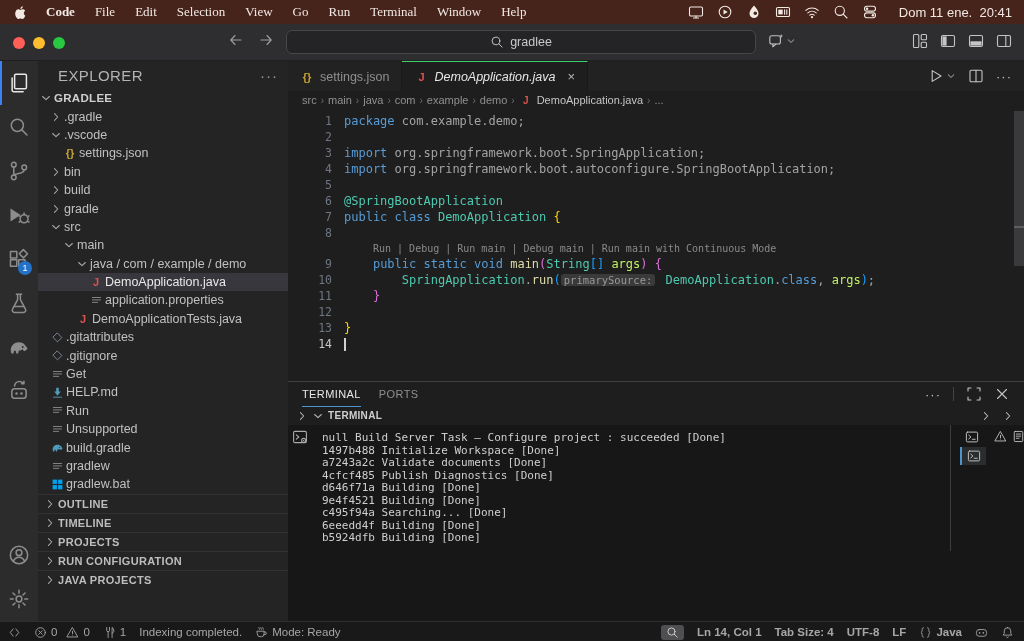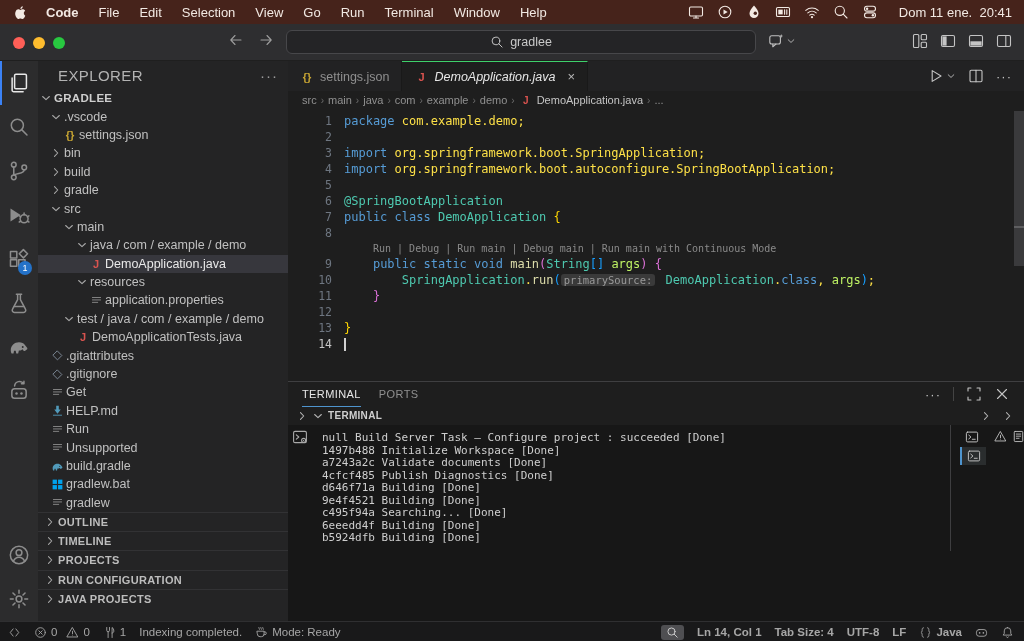"Code" .mb-item { font-family: none -> Liberation Serif, serif }
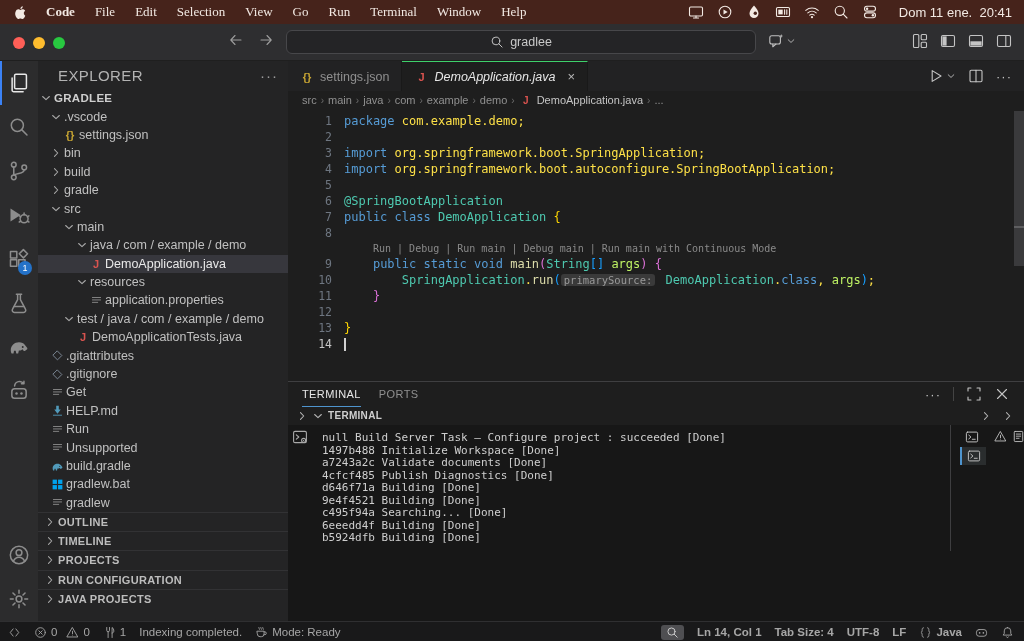".gradle" div.tree-row { html: none -> <div> <span> <svg> <path></path> </svg> </span> <span>.gradle</span> </div> }
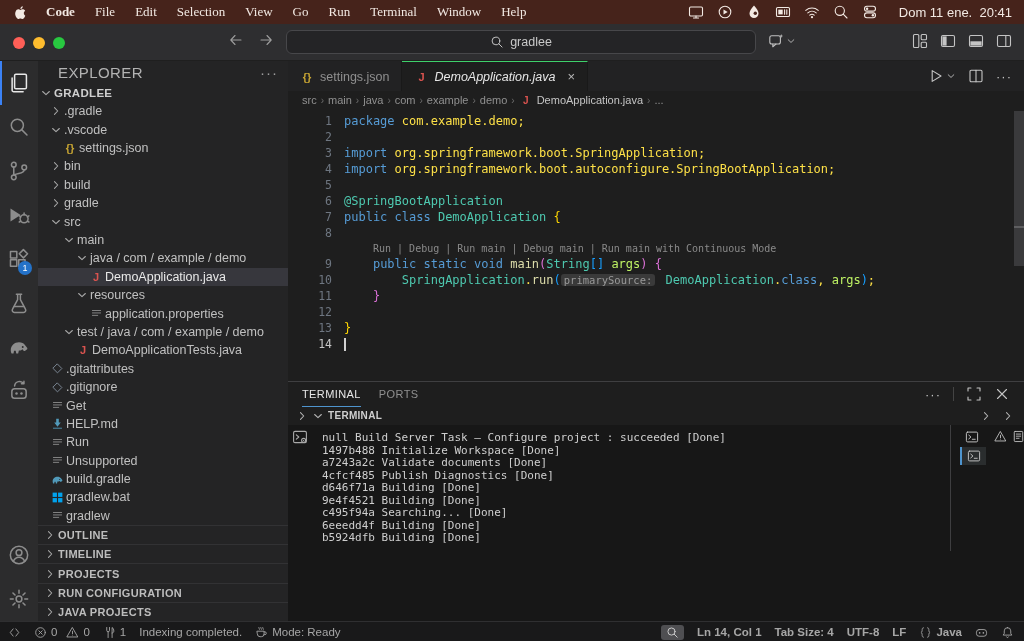"com.example.demo;" .pl { color: #fde047 -> #a3a3a3 }
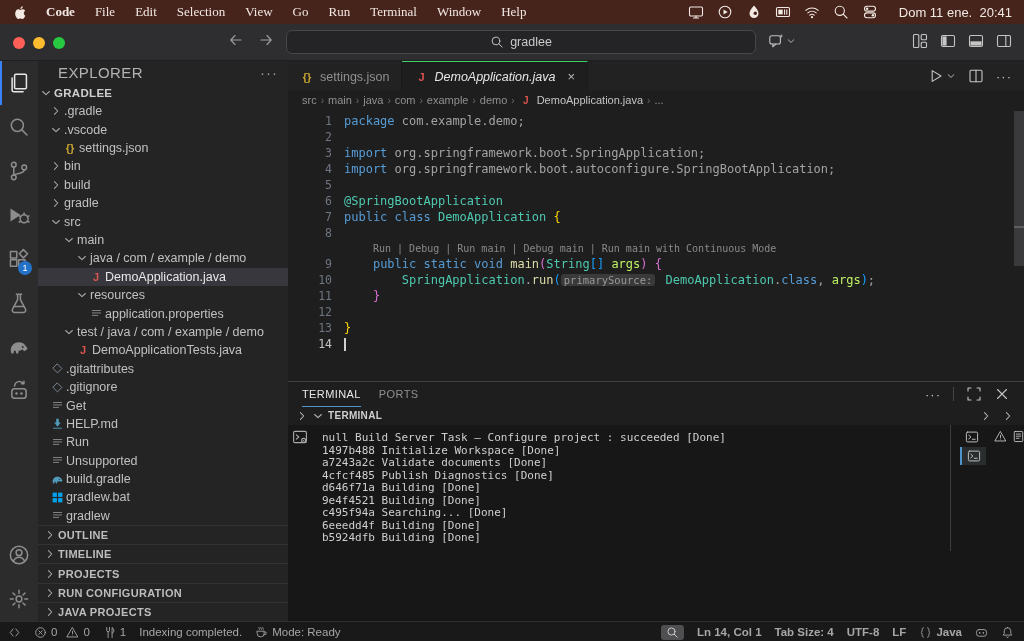"resources" div.tree-row { html: <div> <span> <svg> <path></path> </svg> </span> <span>resources</span> </div> -> none }
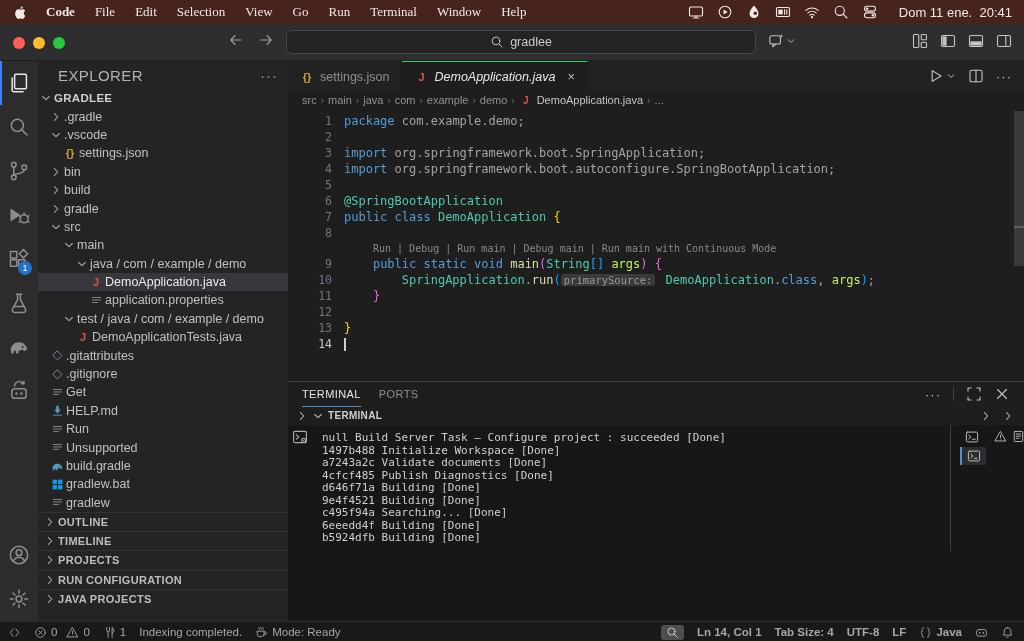"test / java / com" div.tree-row { html: <div> <span> <svg> <path></path> </svg> </span> <span>test / java / com / example / demo</span> </div> -> none }
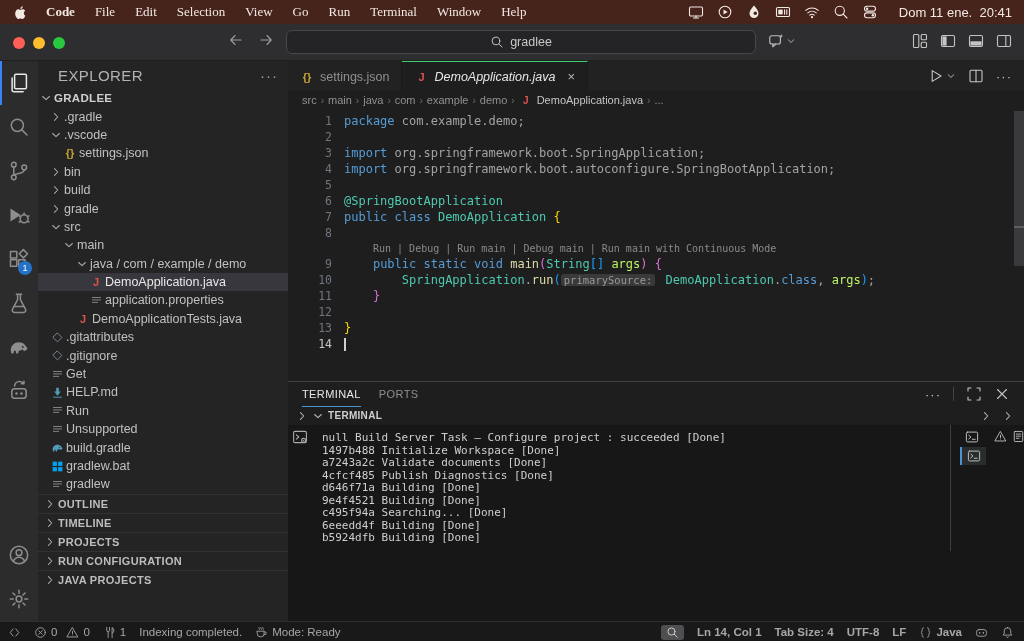"gradlew.bat" div.tree-row { order: before "gradlew" -> after "gradlew" }
